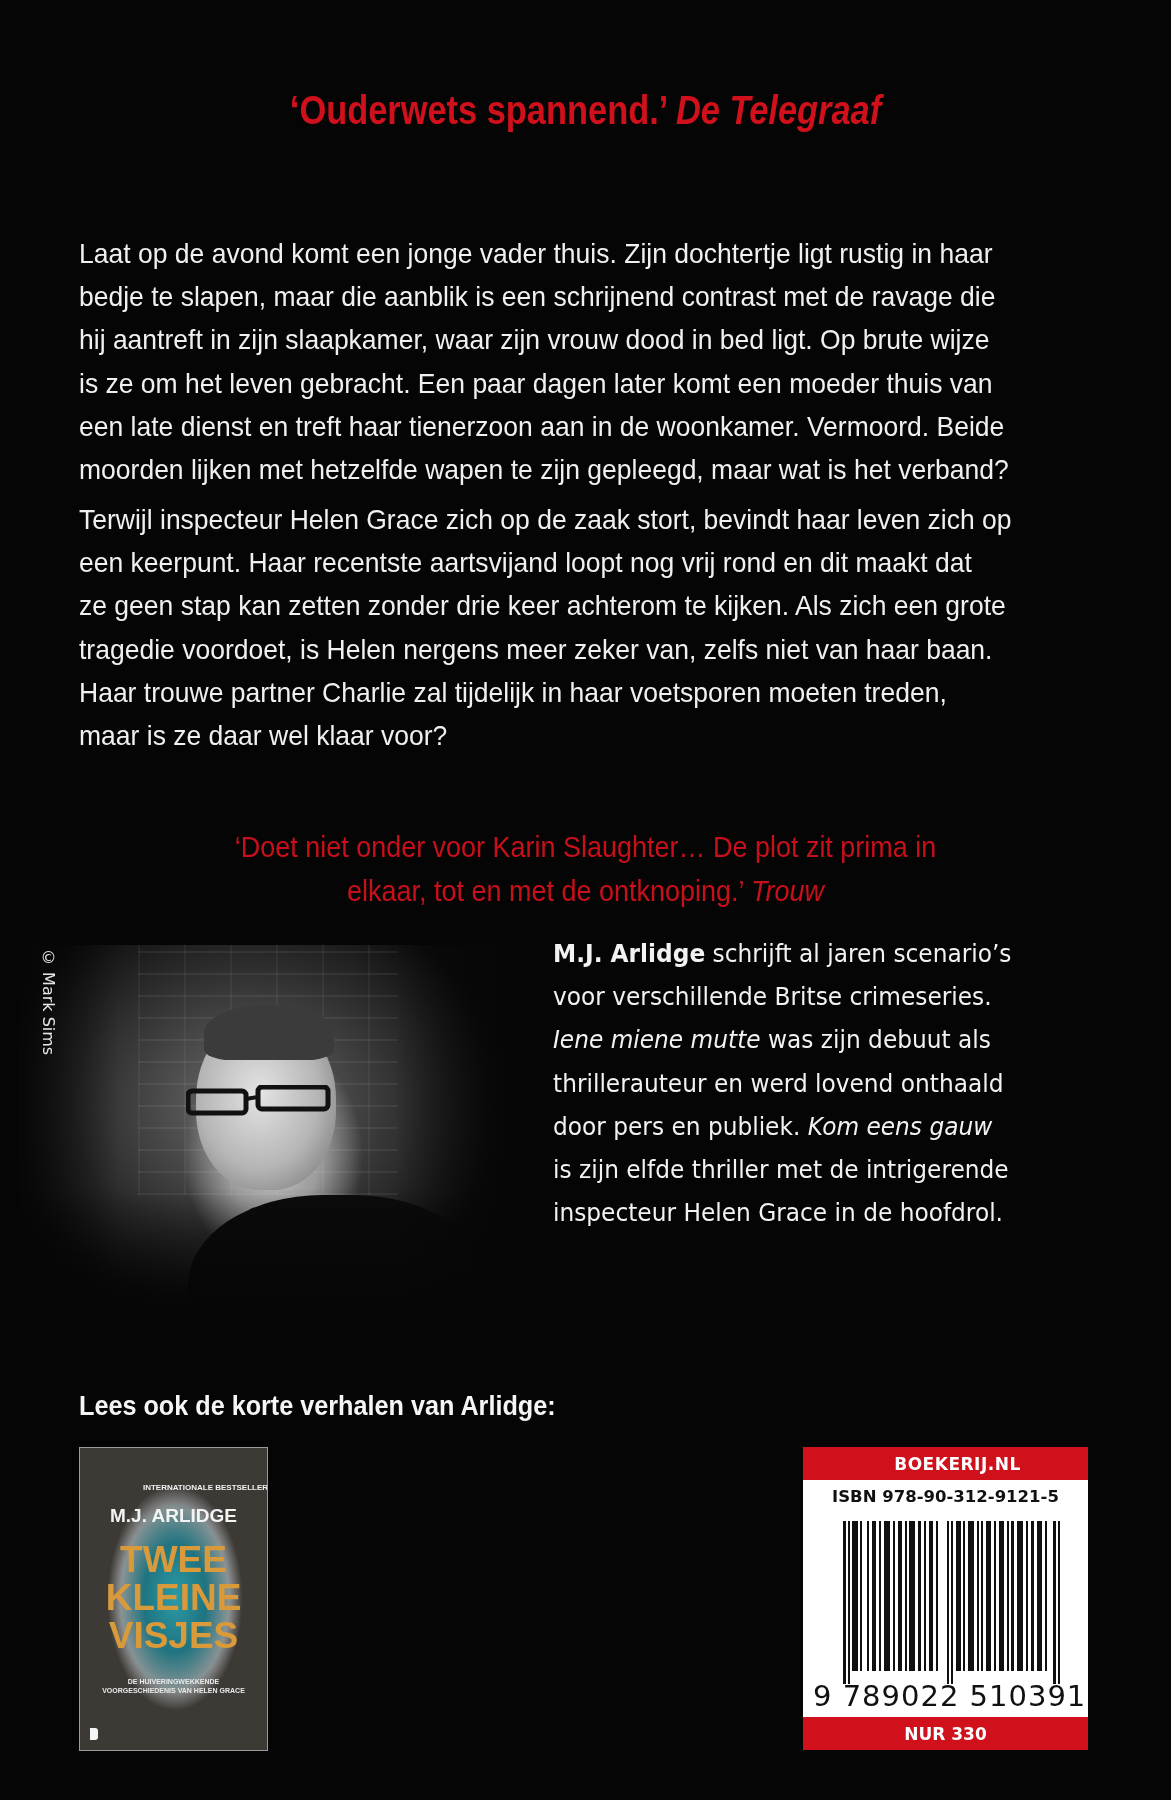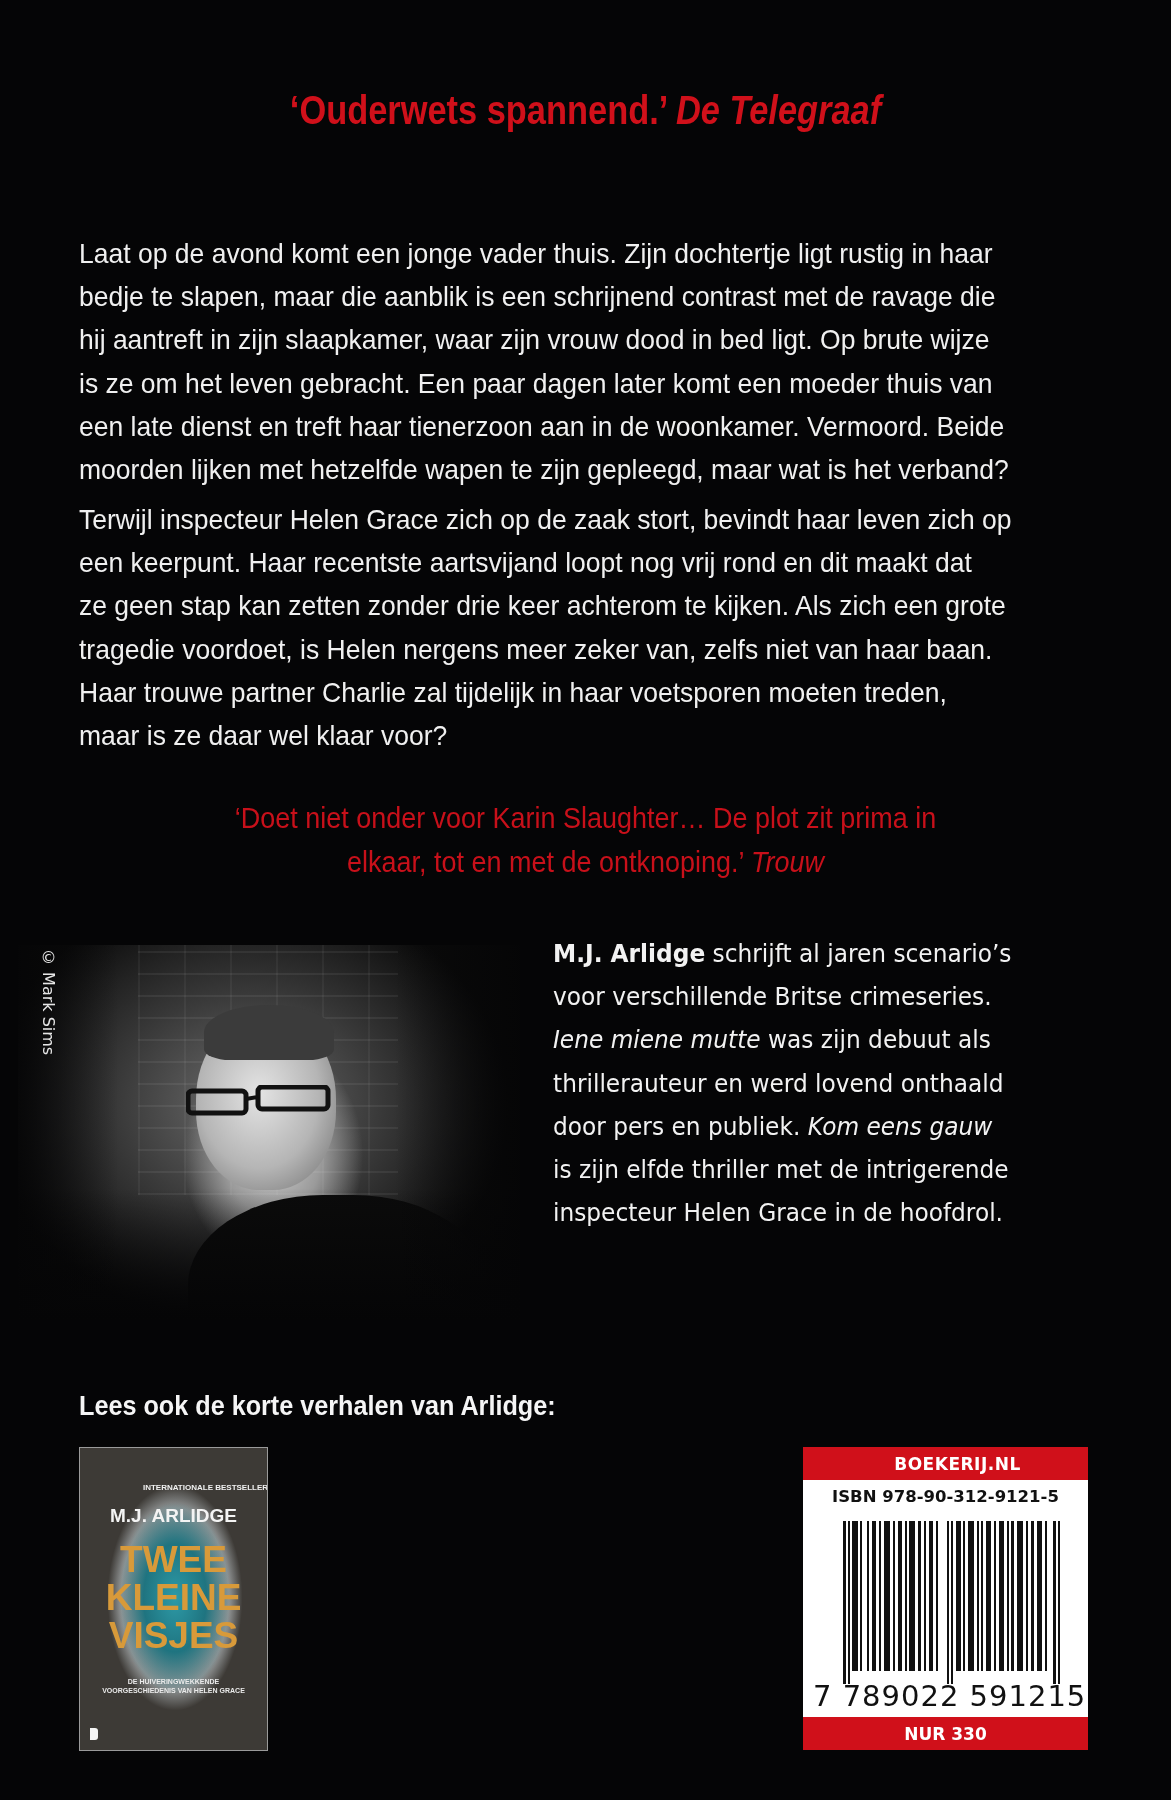"‘Doet niet onder voor Karin" .redquote { top: 796px -> 825px }
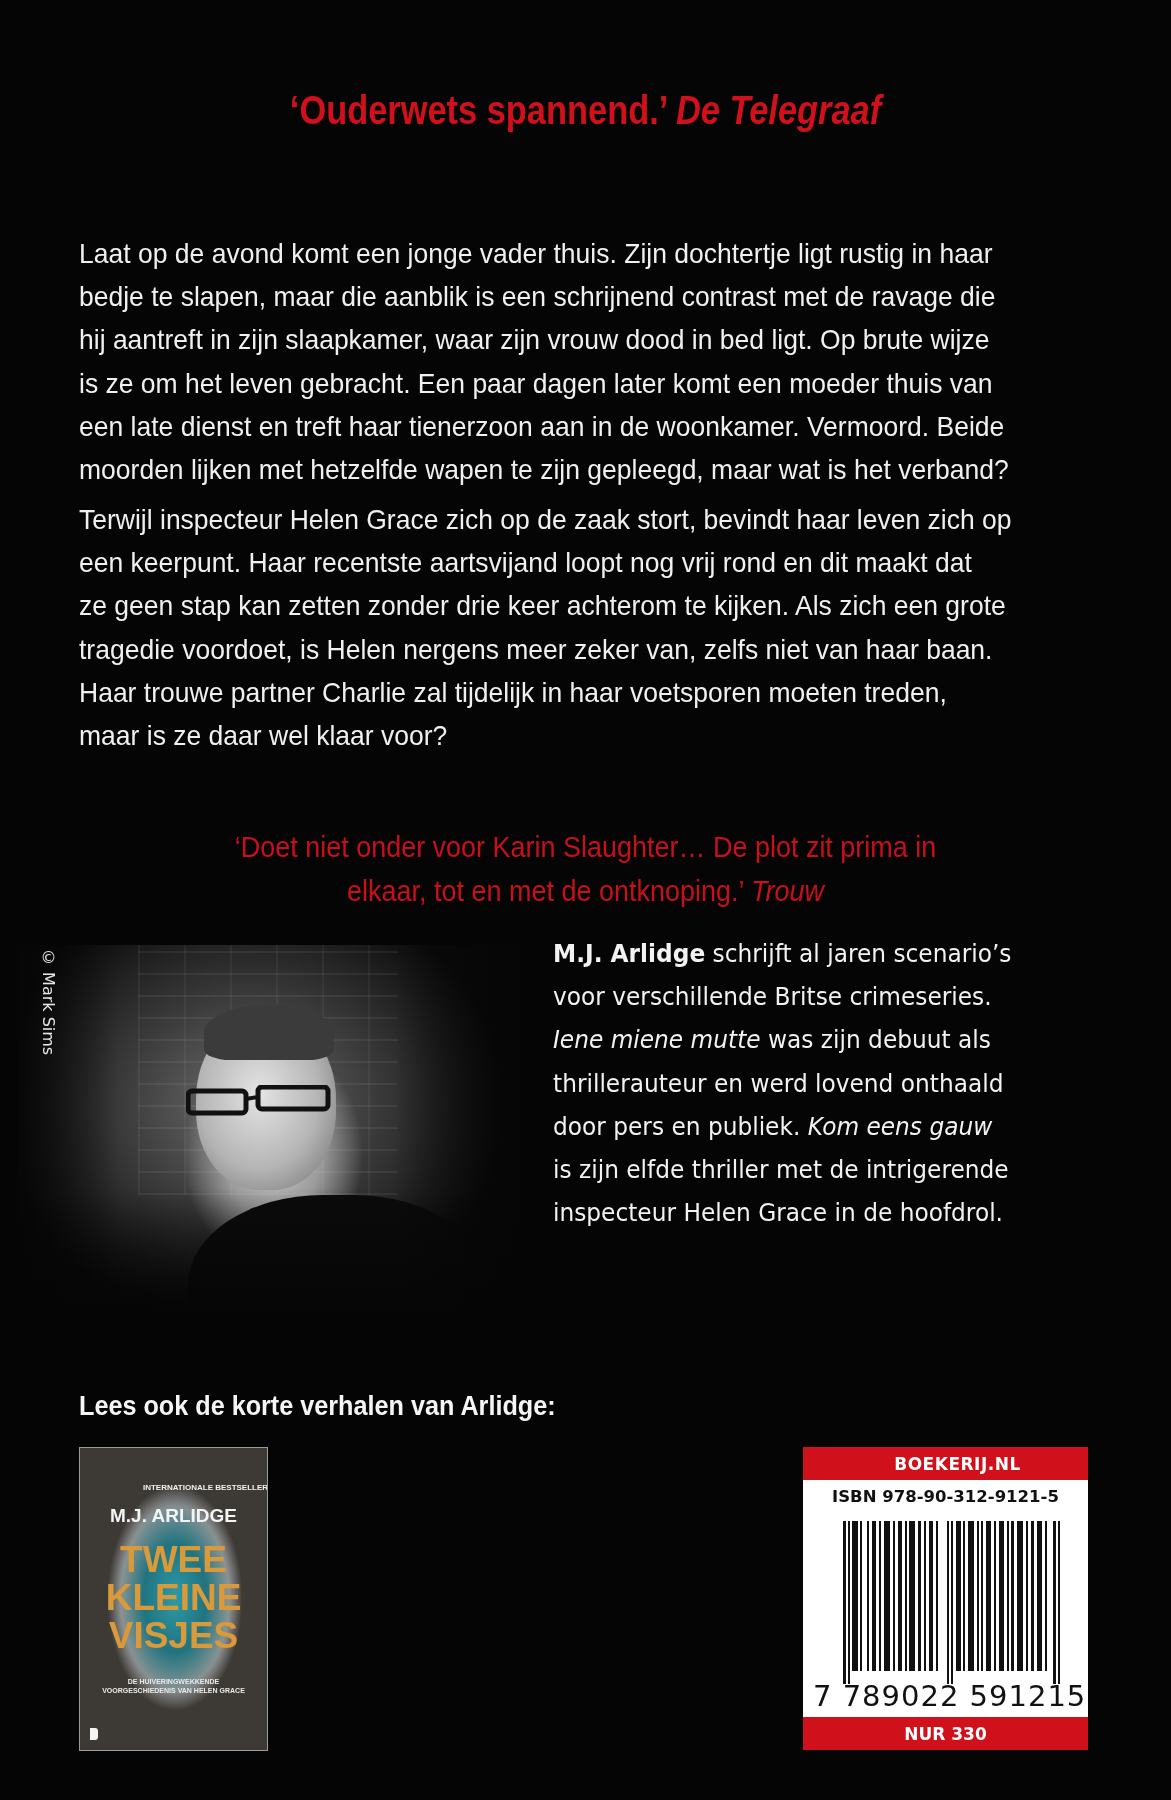"7 789022 591215" div.bb-digits { text: 7 789022 591215 -> 9 789022 510391 }
